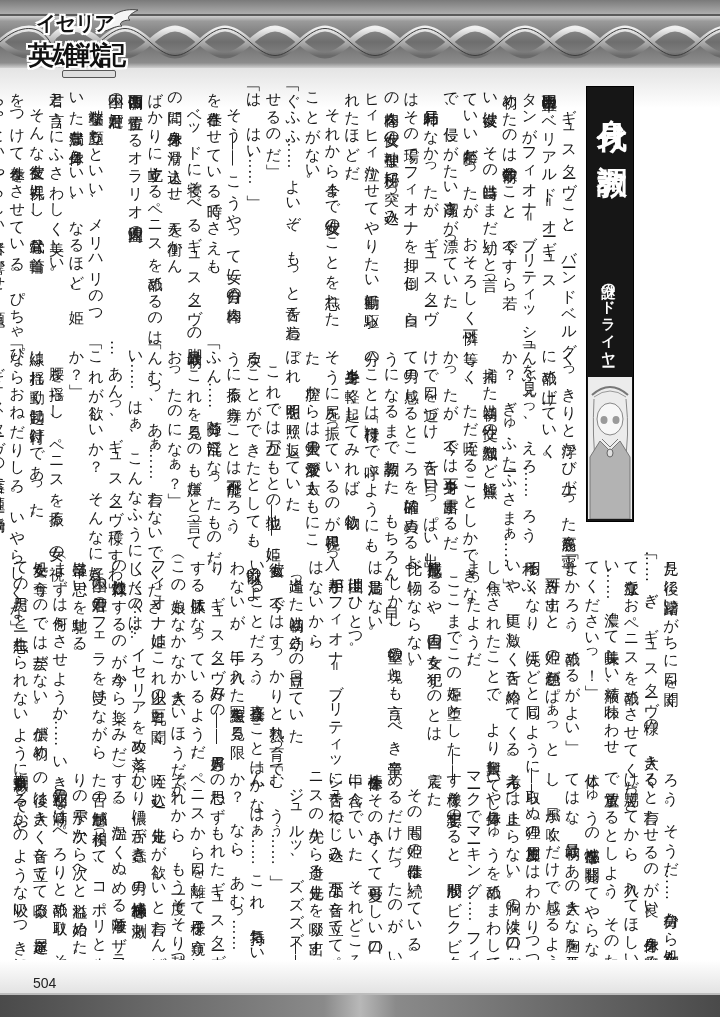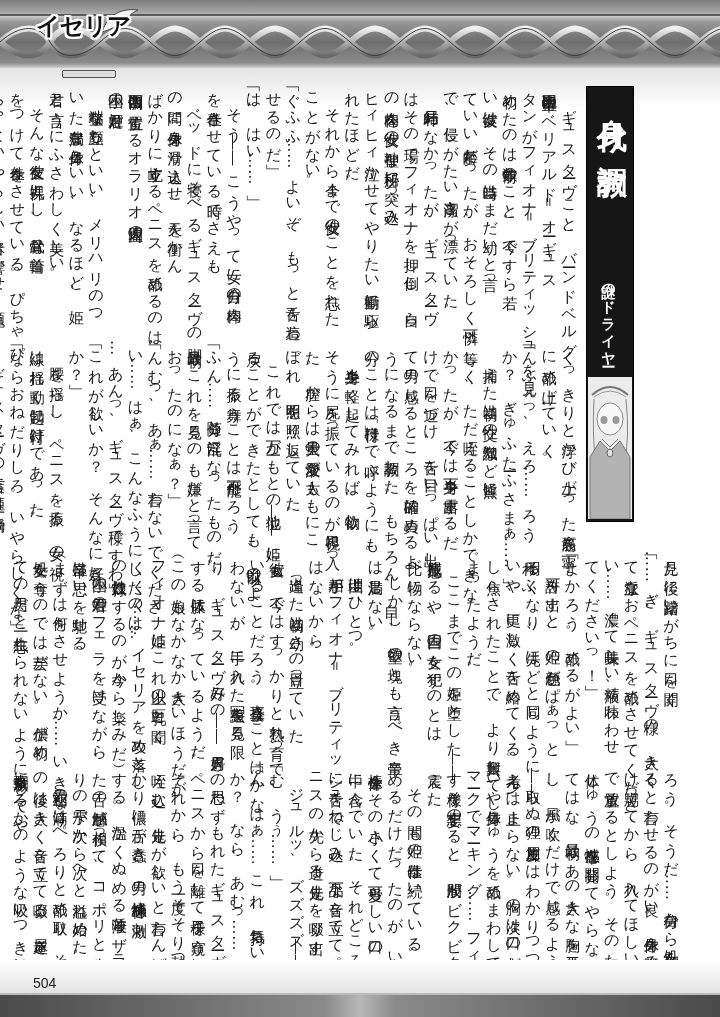"イセリア" .logo .l1 { font-size: 24px -> 20px }
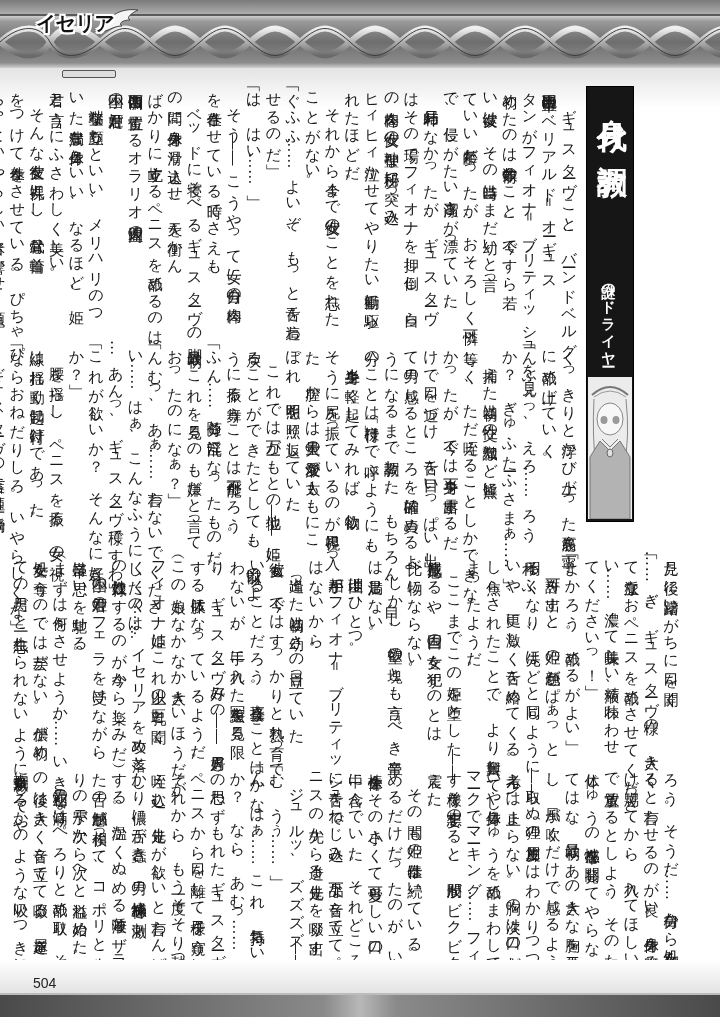"英雄戦記" span.l2 { html: none -> <span>英雄戦記</span> }
